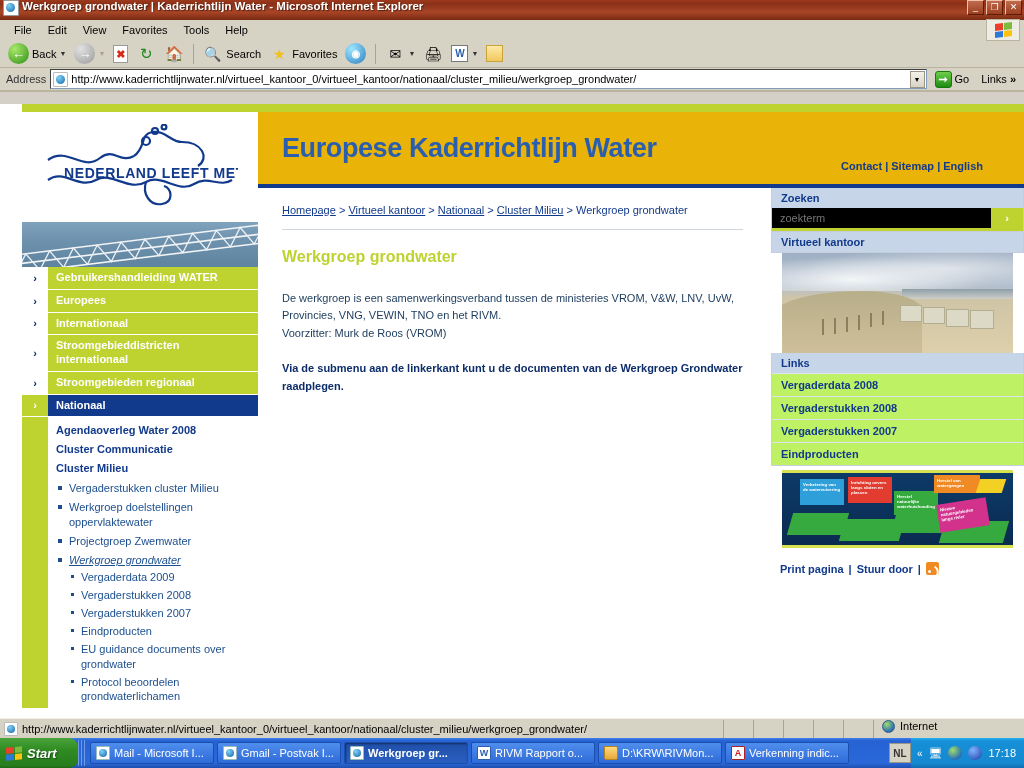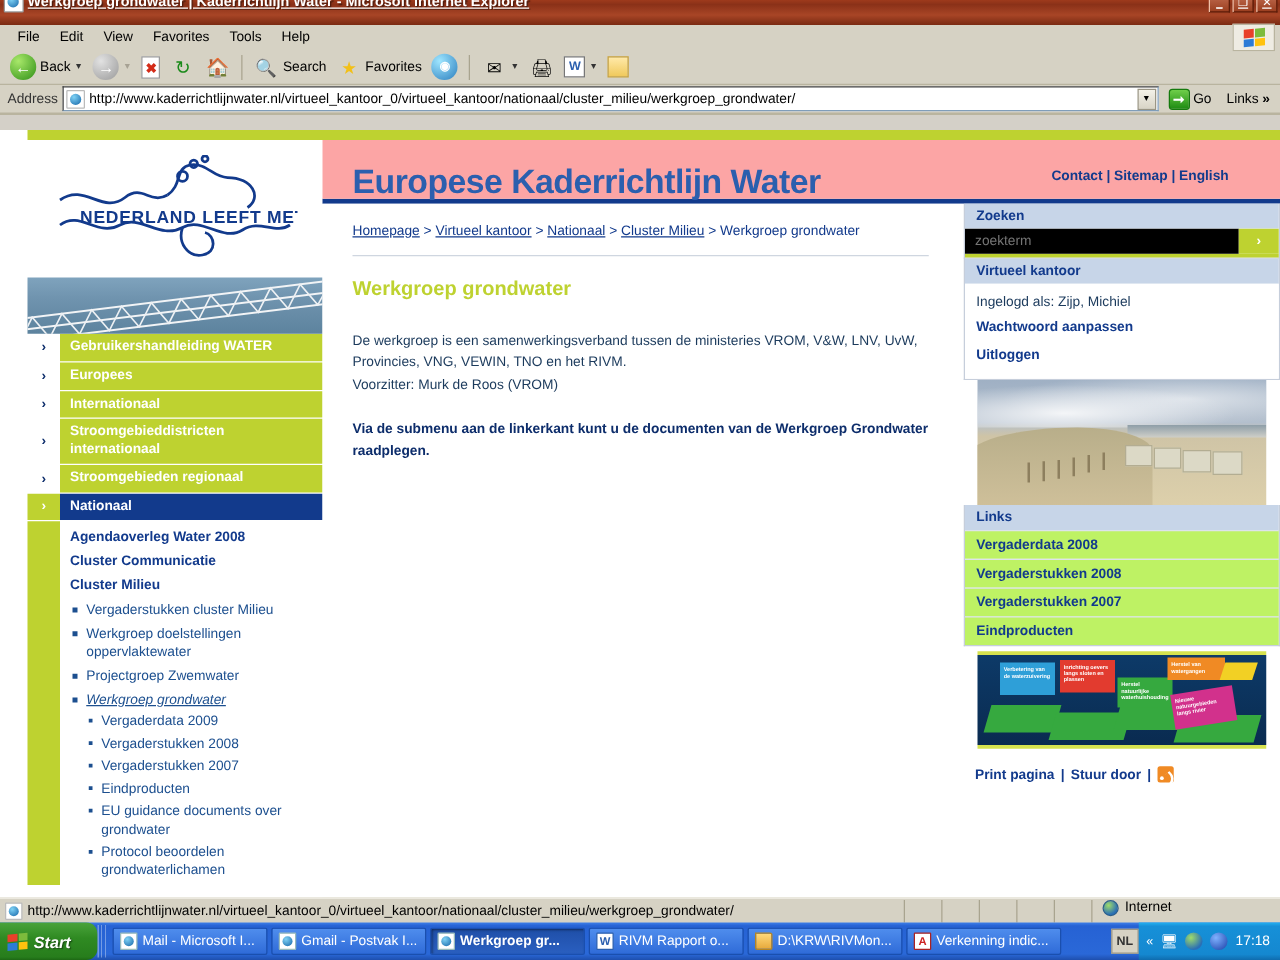"Werkgroep grondwater | Kaderrichtlijn" .titlebar { align-items: center -> flex-start; text-decoration: underline -> none }
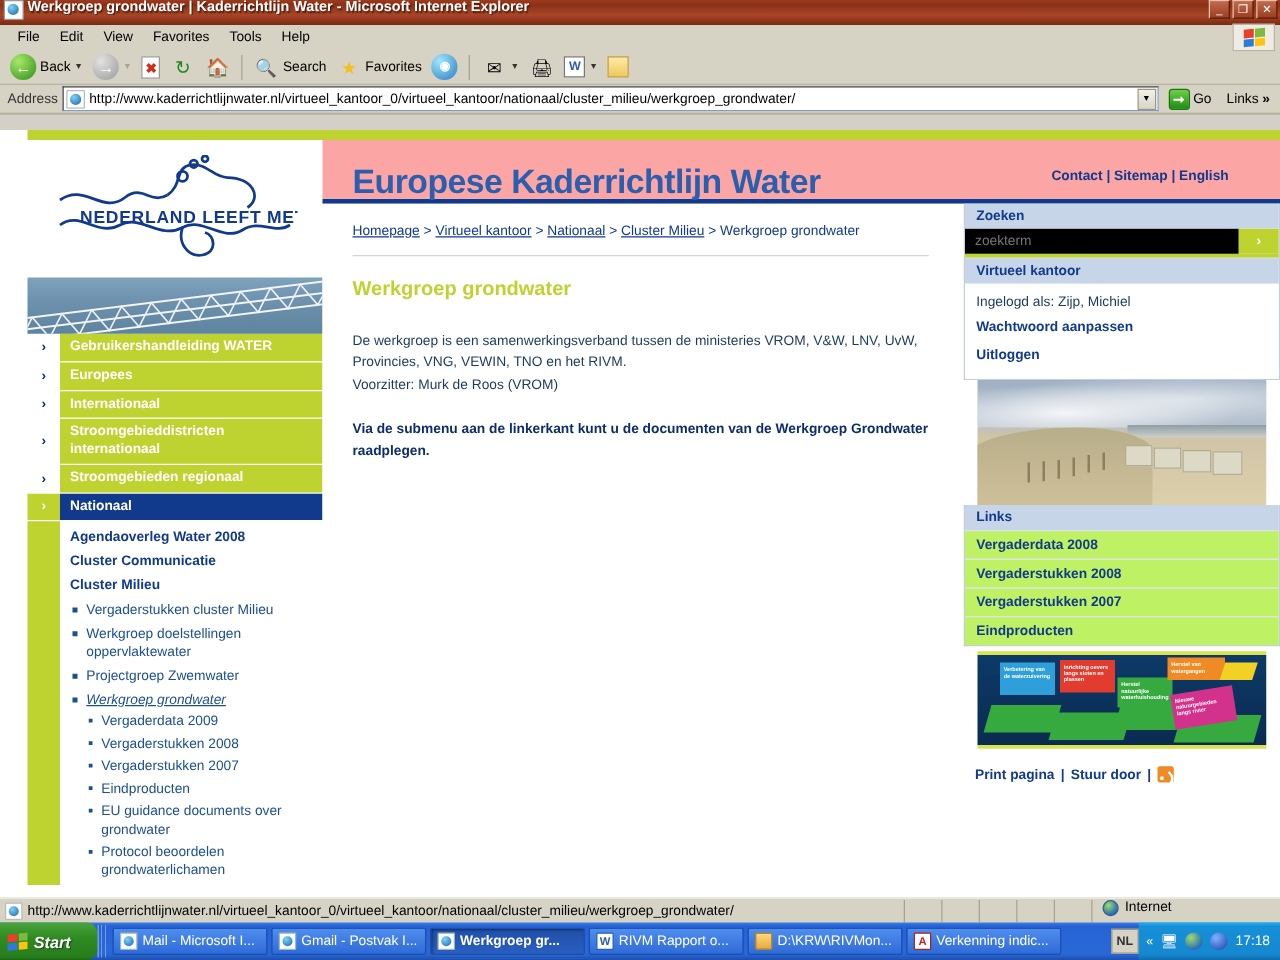"Europese Kaderrichtlijn Water" .site-header { align-items: flex-end -> center; background: #fca5a5 -> #eab308; height: 47px -> 72px }
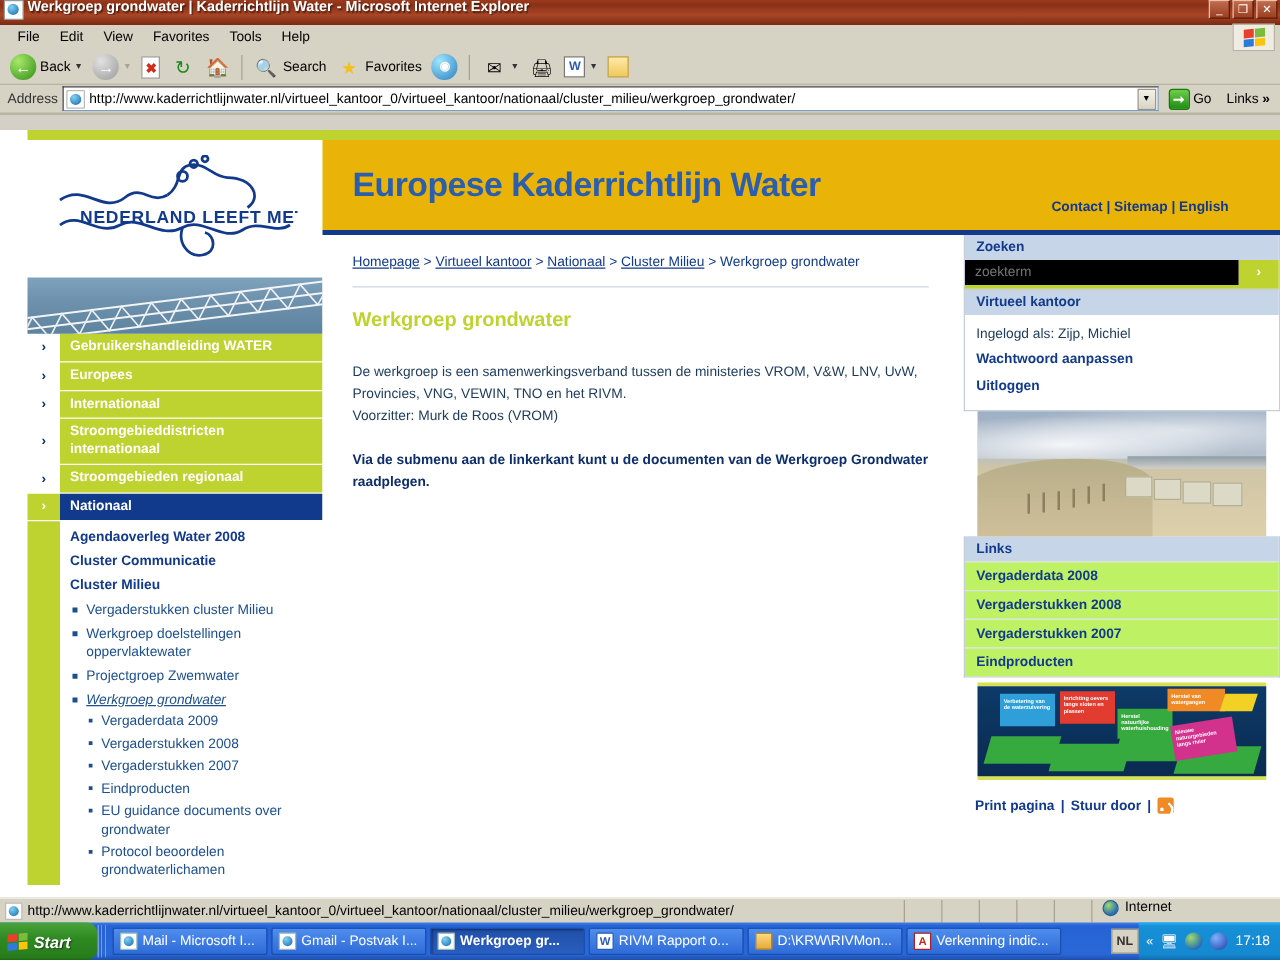"Ingelogd als: Zijp, Michiel" div.vk-body { html: <div> <div>Ingelogd als: Zijp, Michiel</div> <div>Wachtwoord aanpassen</div> <div>Uitloggen</div> </div> -> none }
